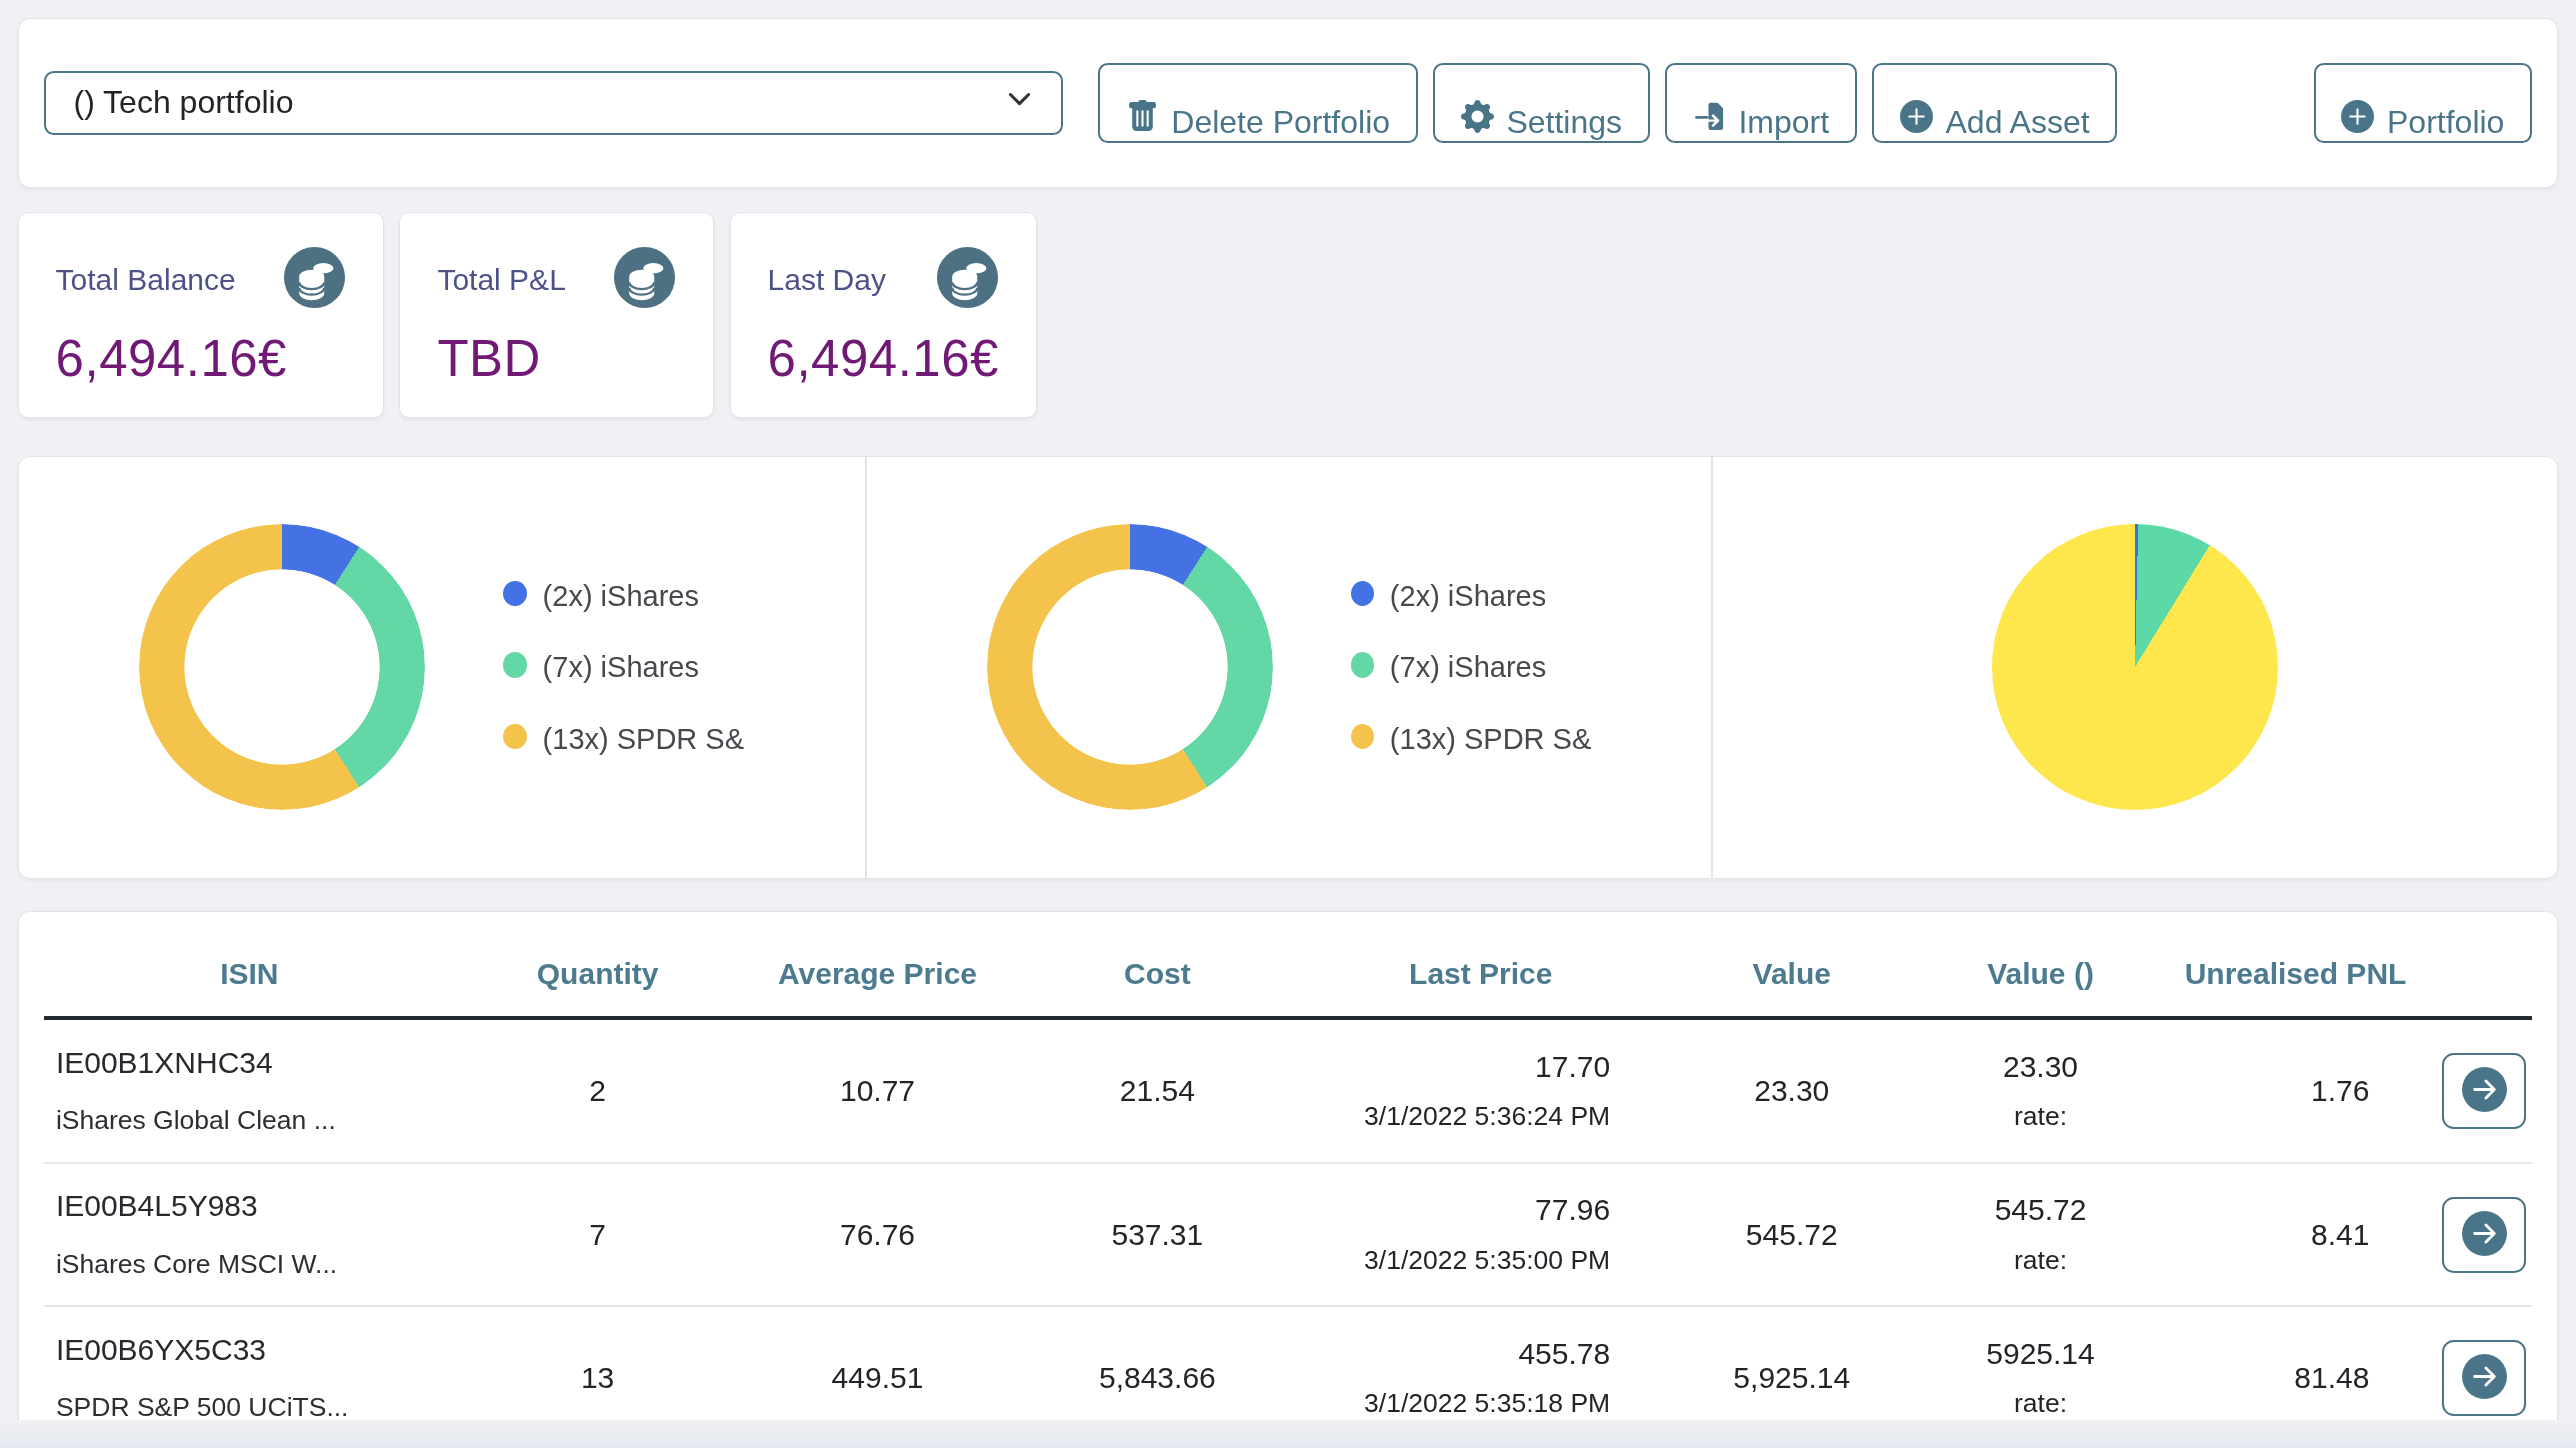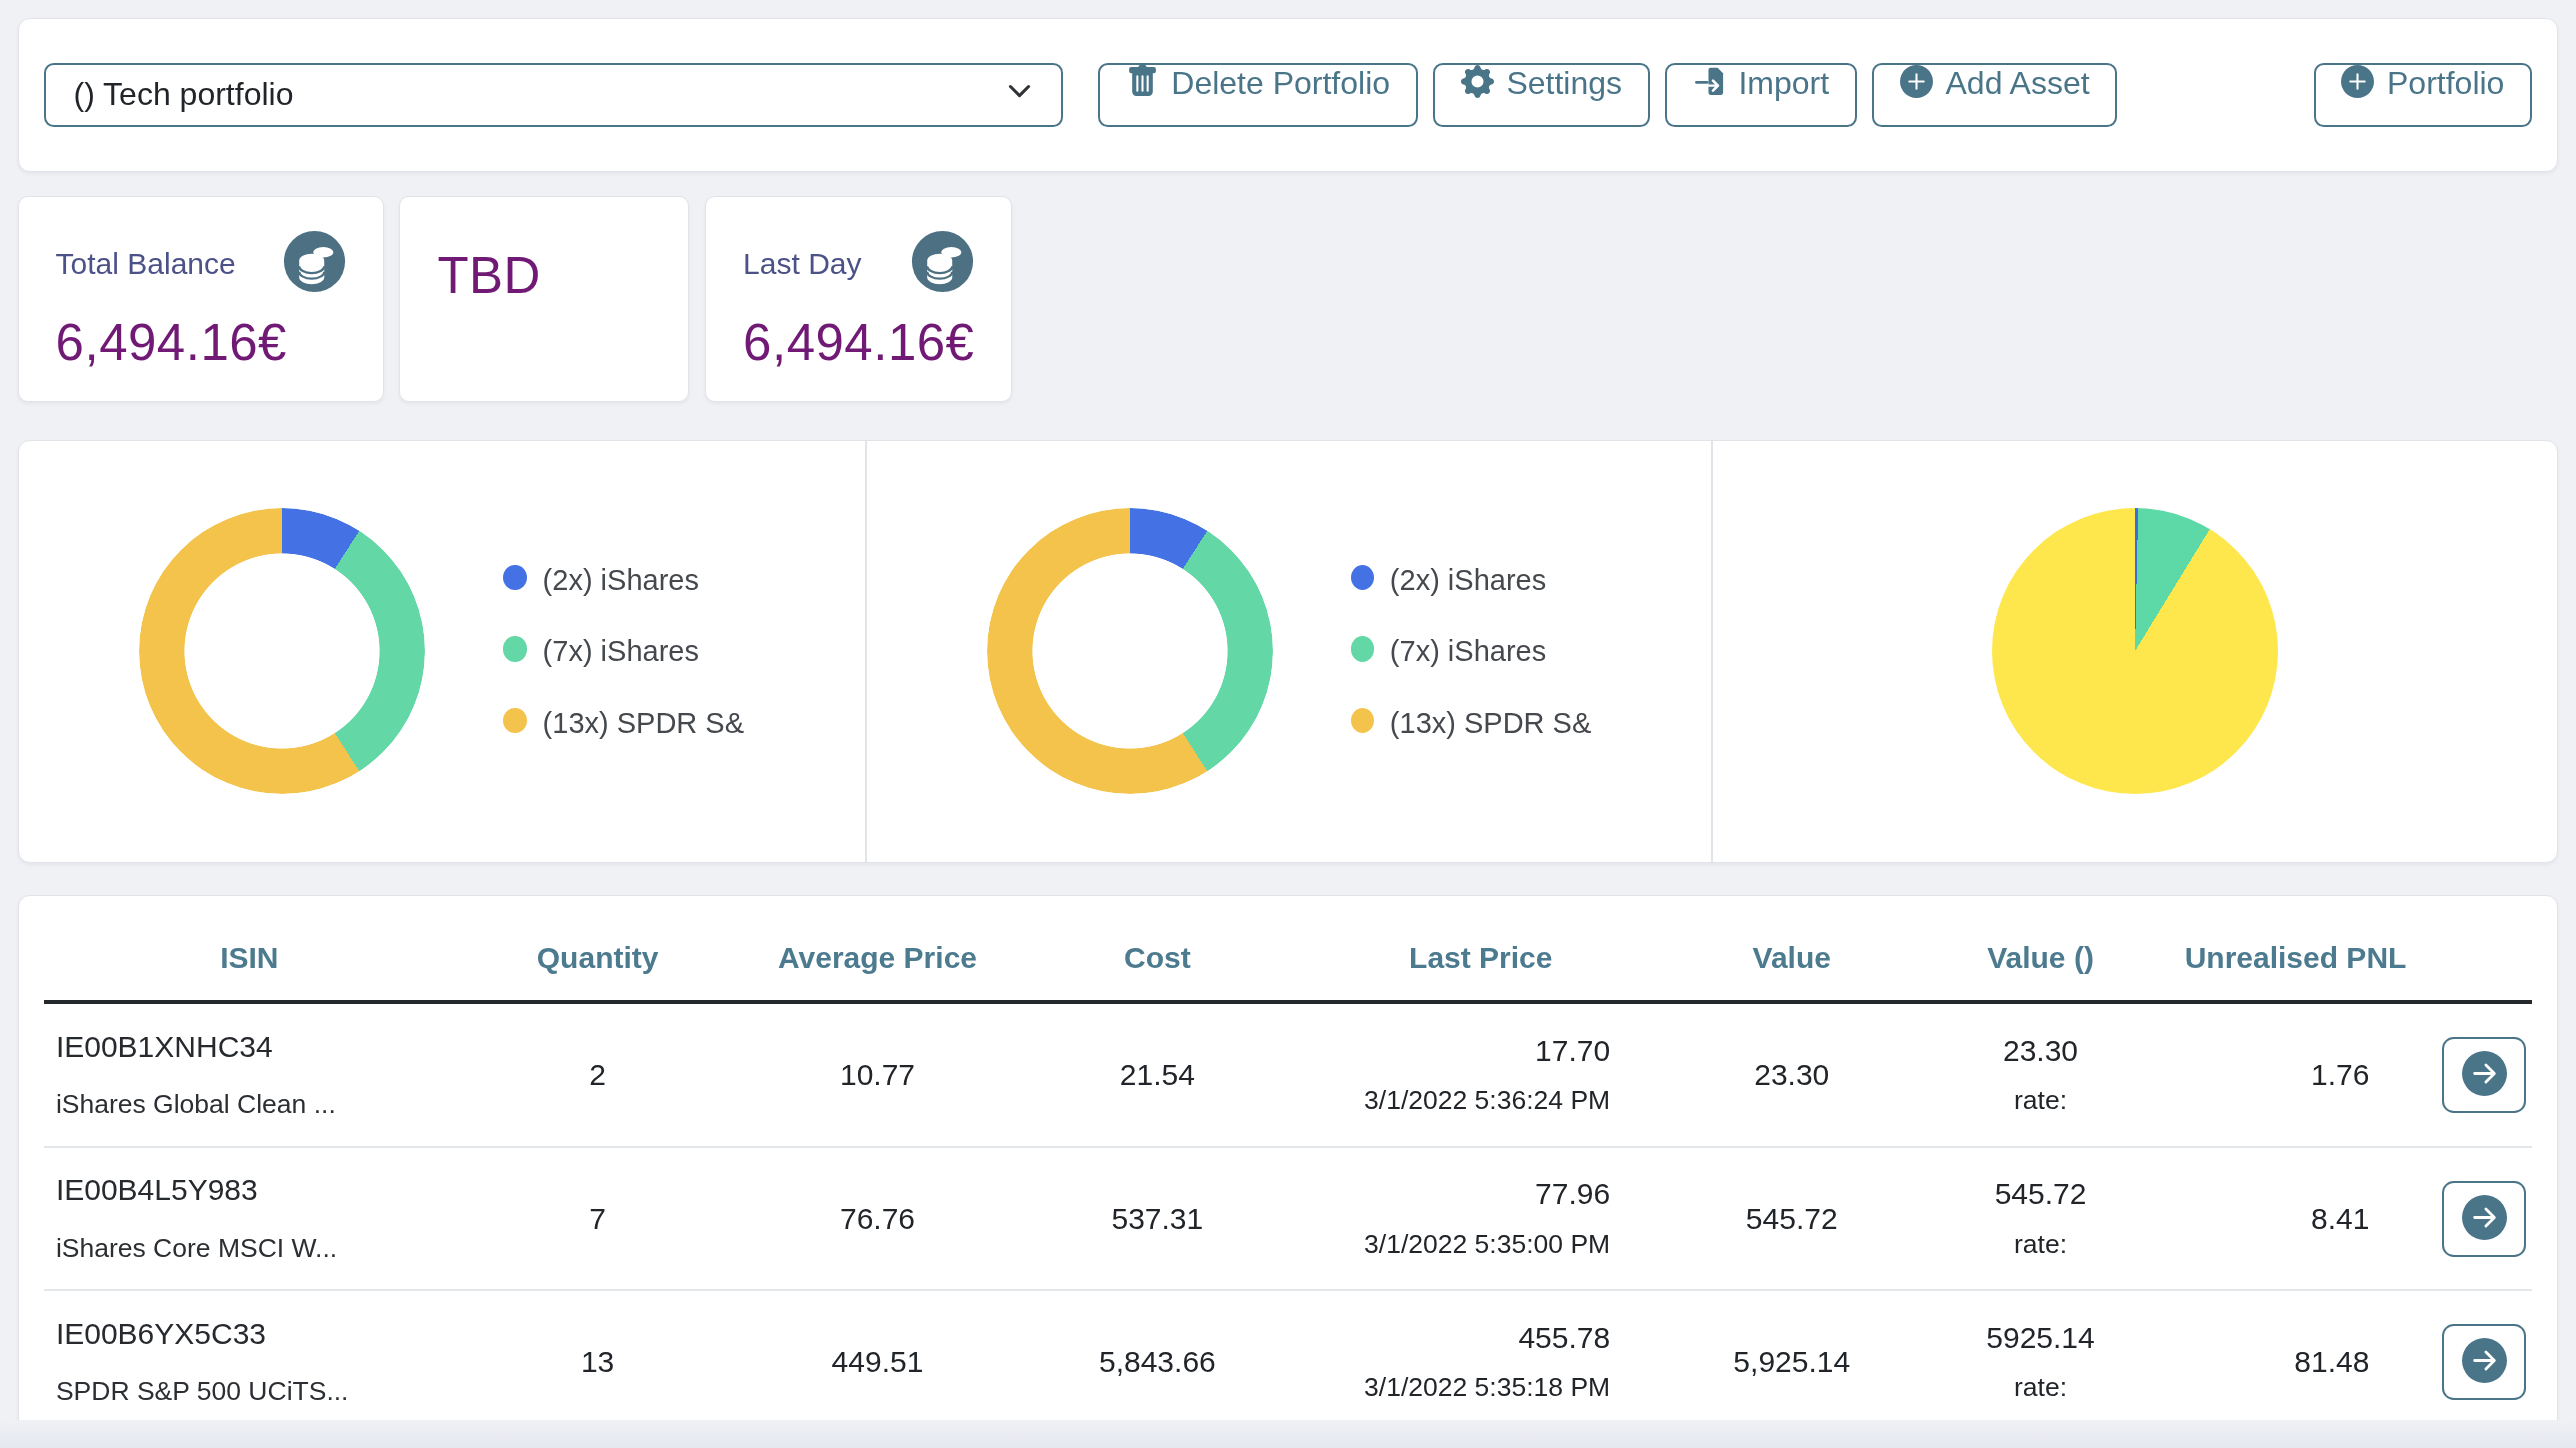"Delete Portfolio" .btn { align-items: flex-start -> flex-end; height: 64px -> 80px }
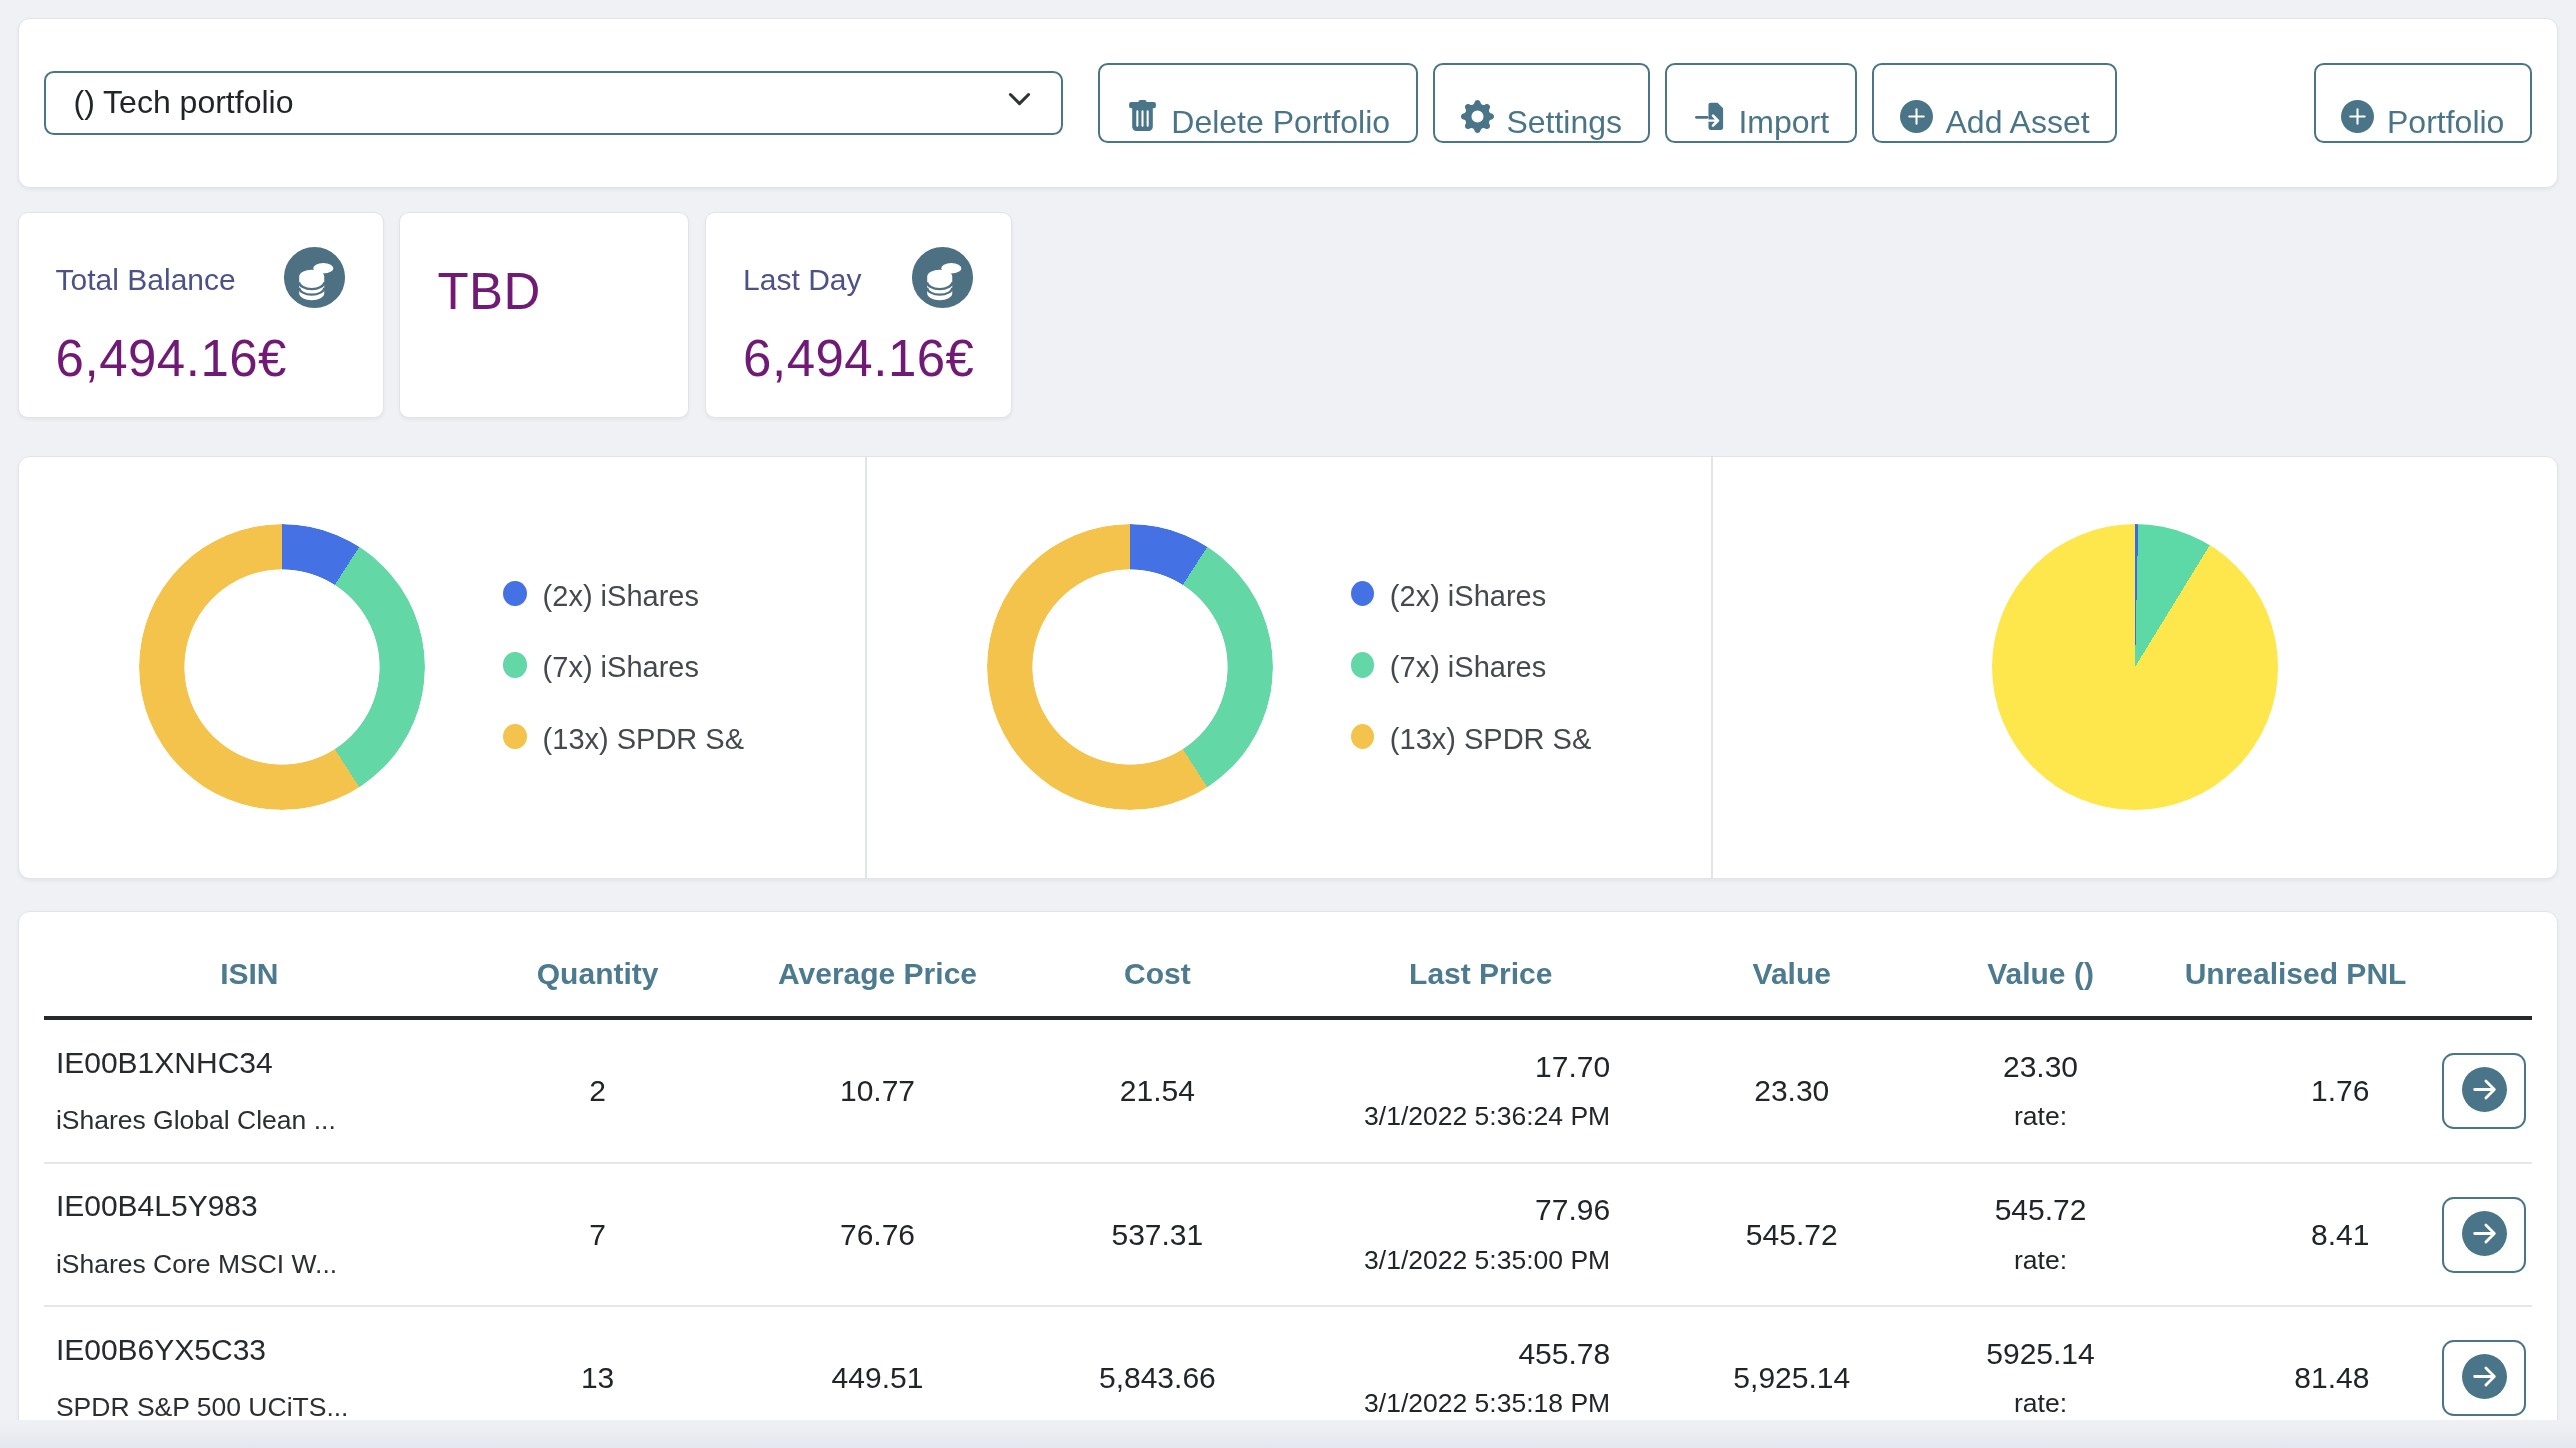"Total P&L" div.stat-top { html: none -> <div> <span>Total P&amp;L</span> <span> <svg> <circle></circle> <ellipse></ellipse> <path></path> <path></path> <path></path> </svg> </span> </div> }
